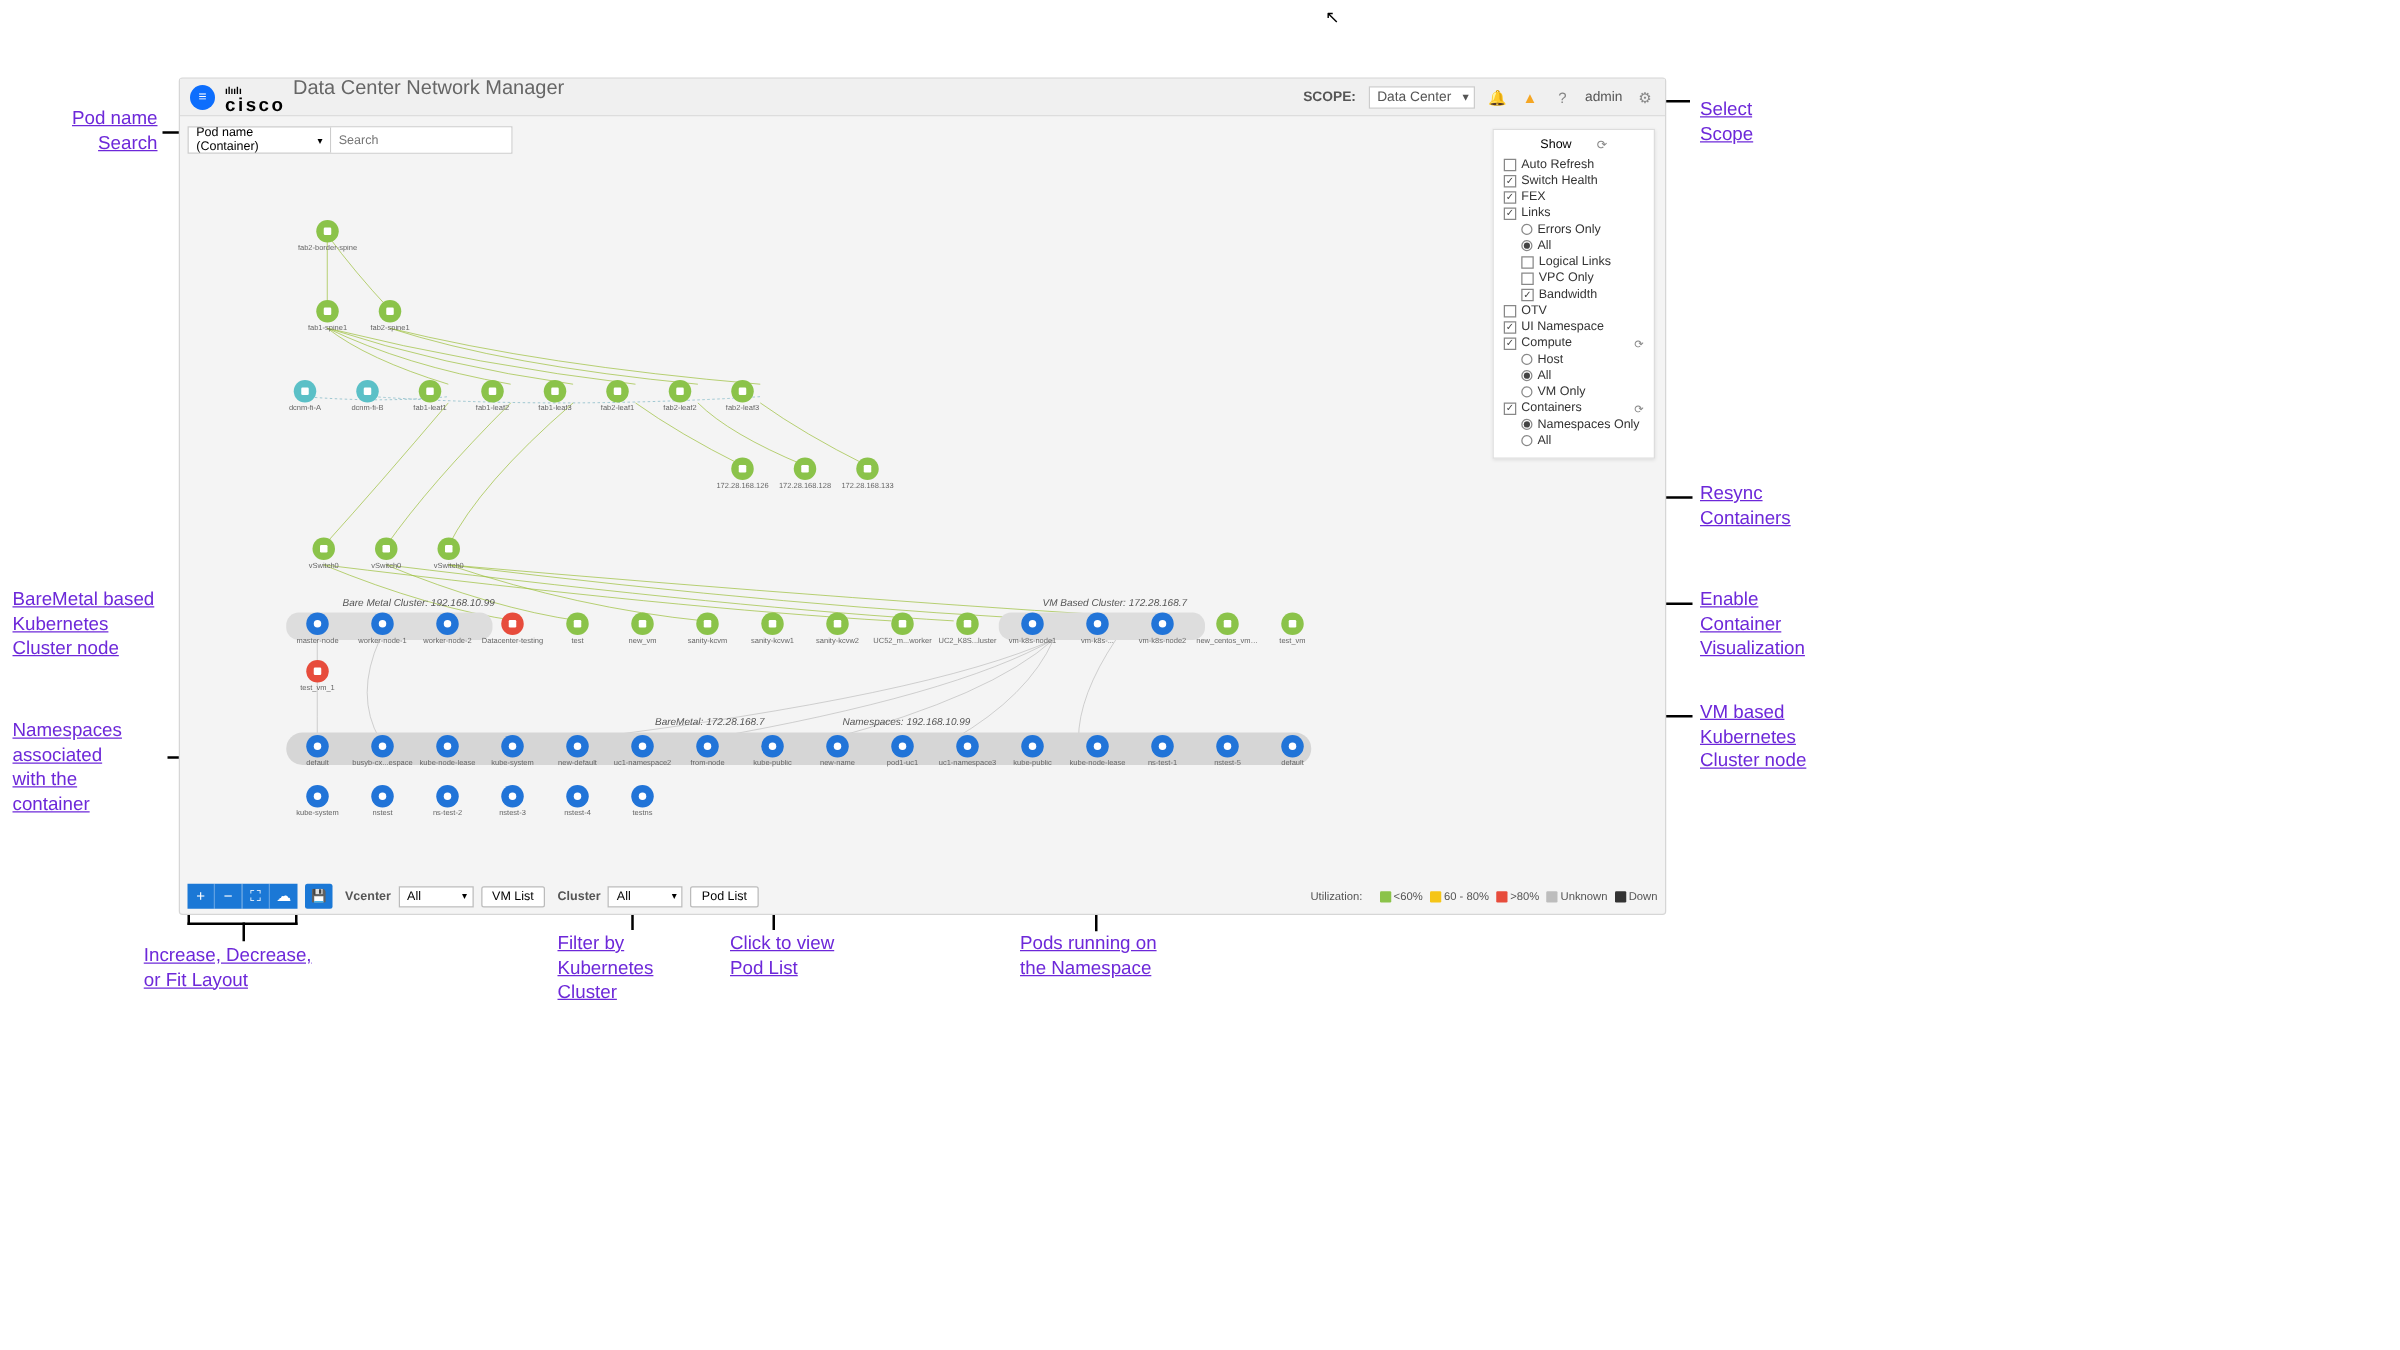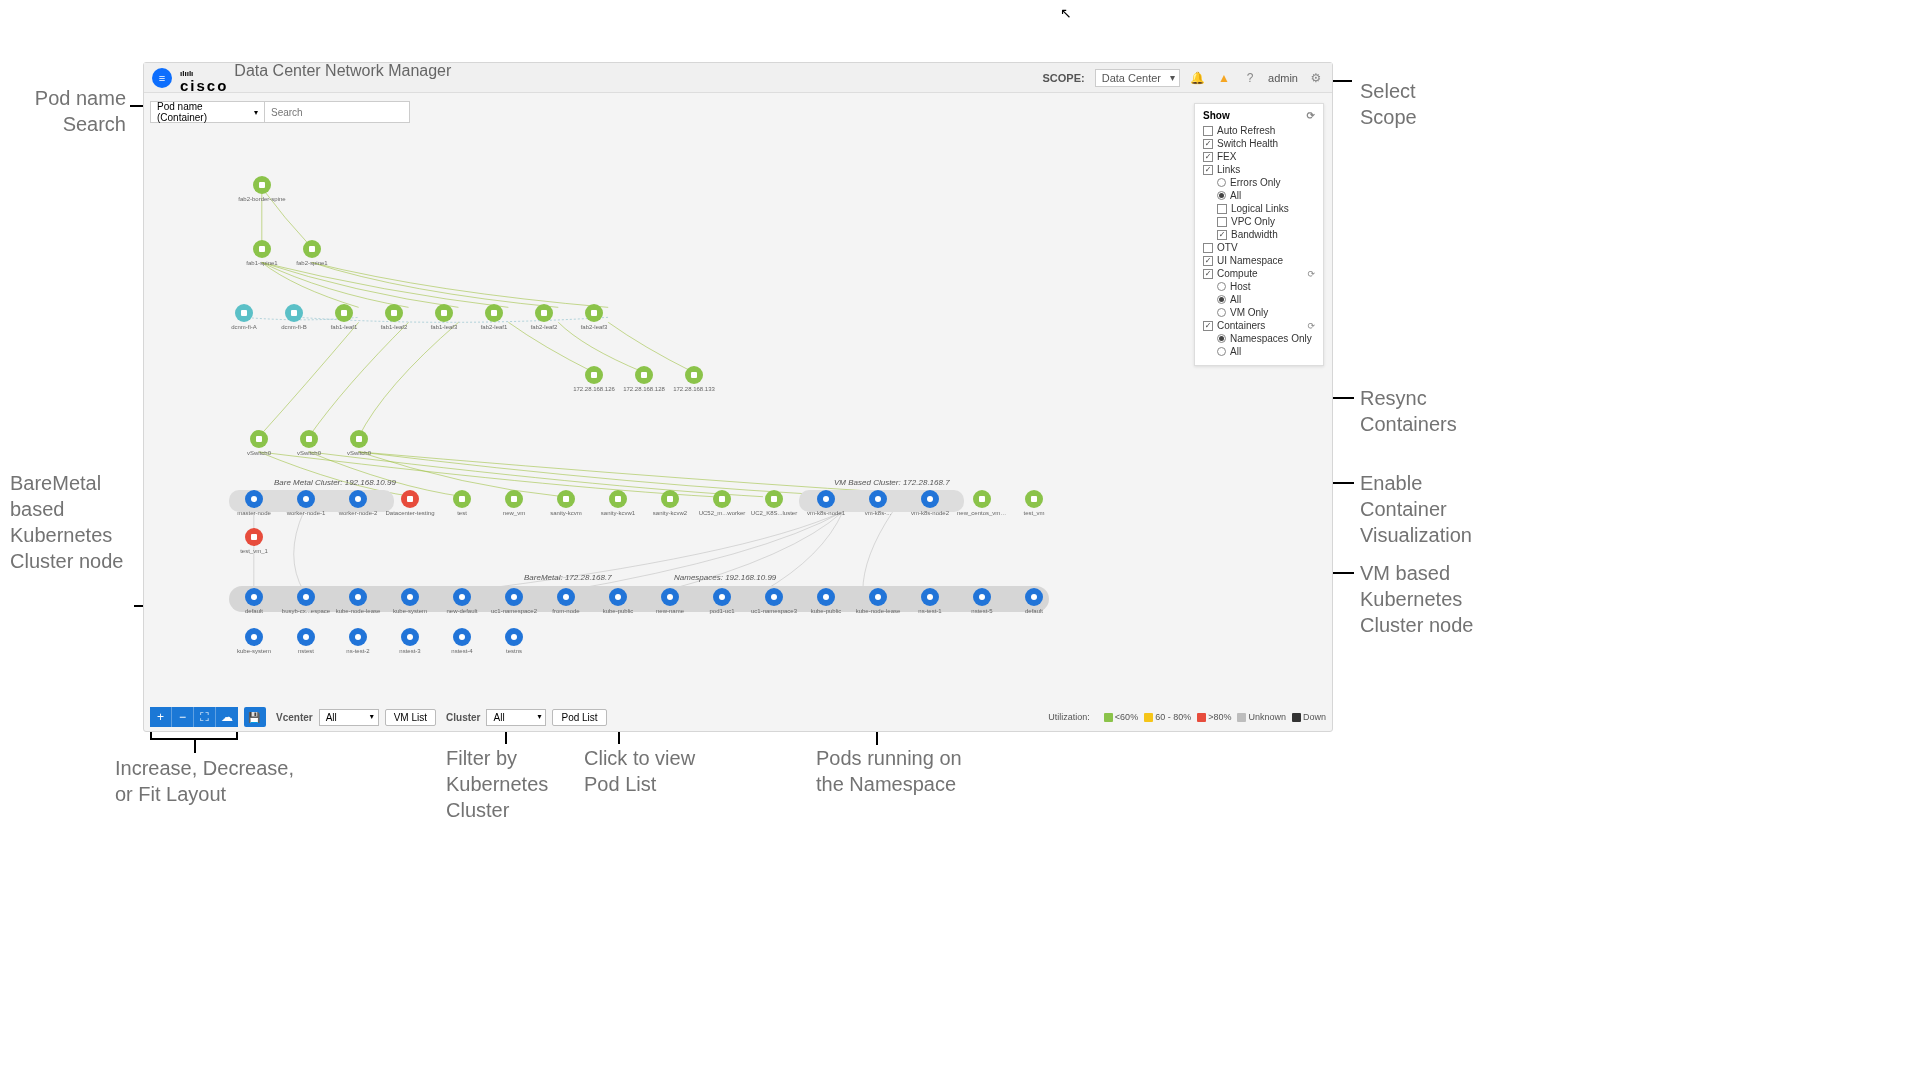"Pod name" .annotation { color: #737373 -> #6d28d9; font-size: 20px -> 15px; text-decoration: none -> underline }
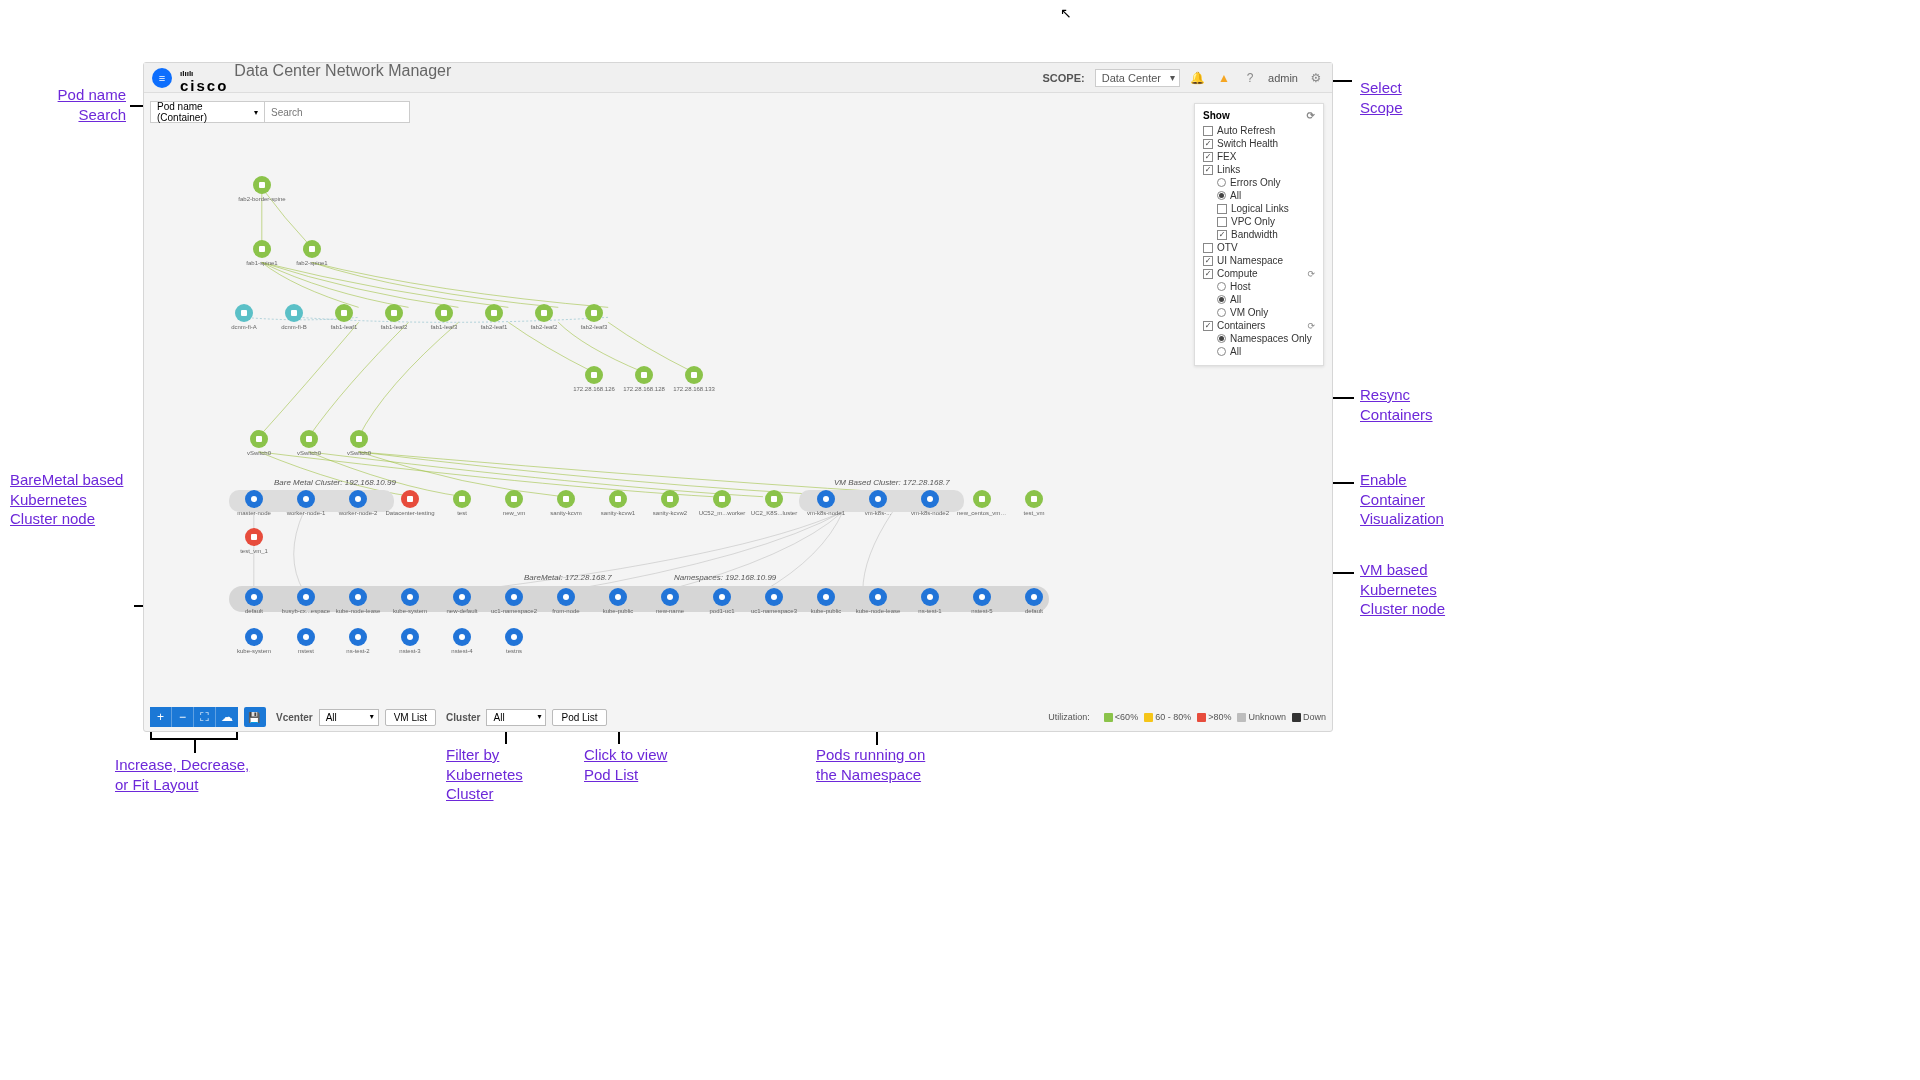"Show" .show-panel .hdr { font-weight: bold -> normal; justify-content: space-between -> center }
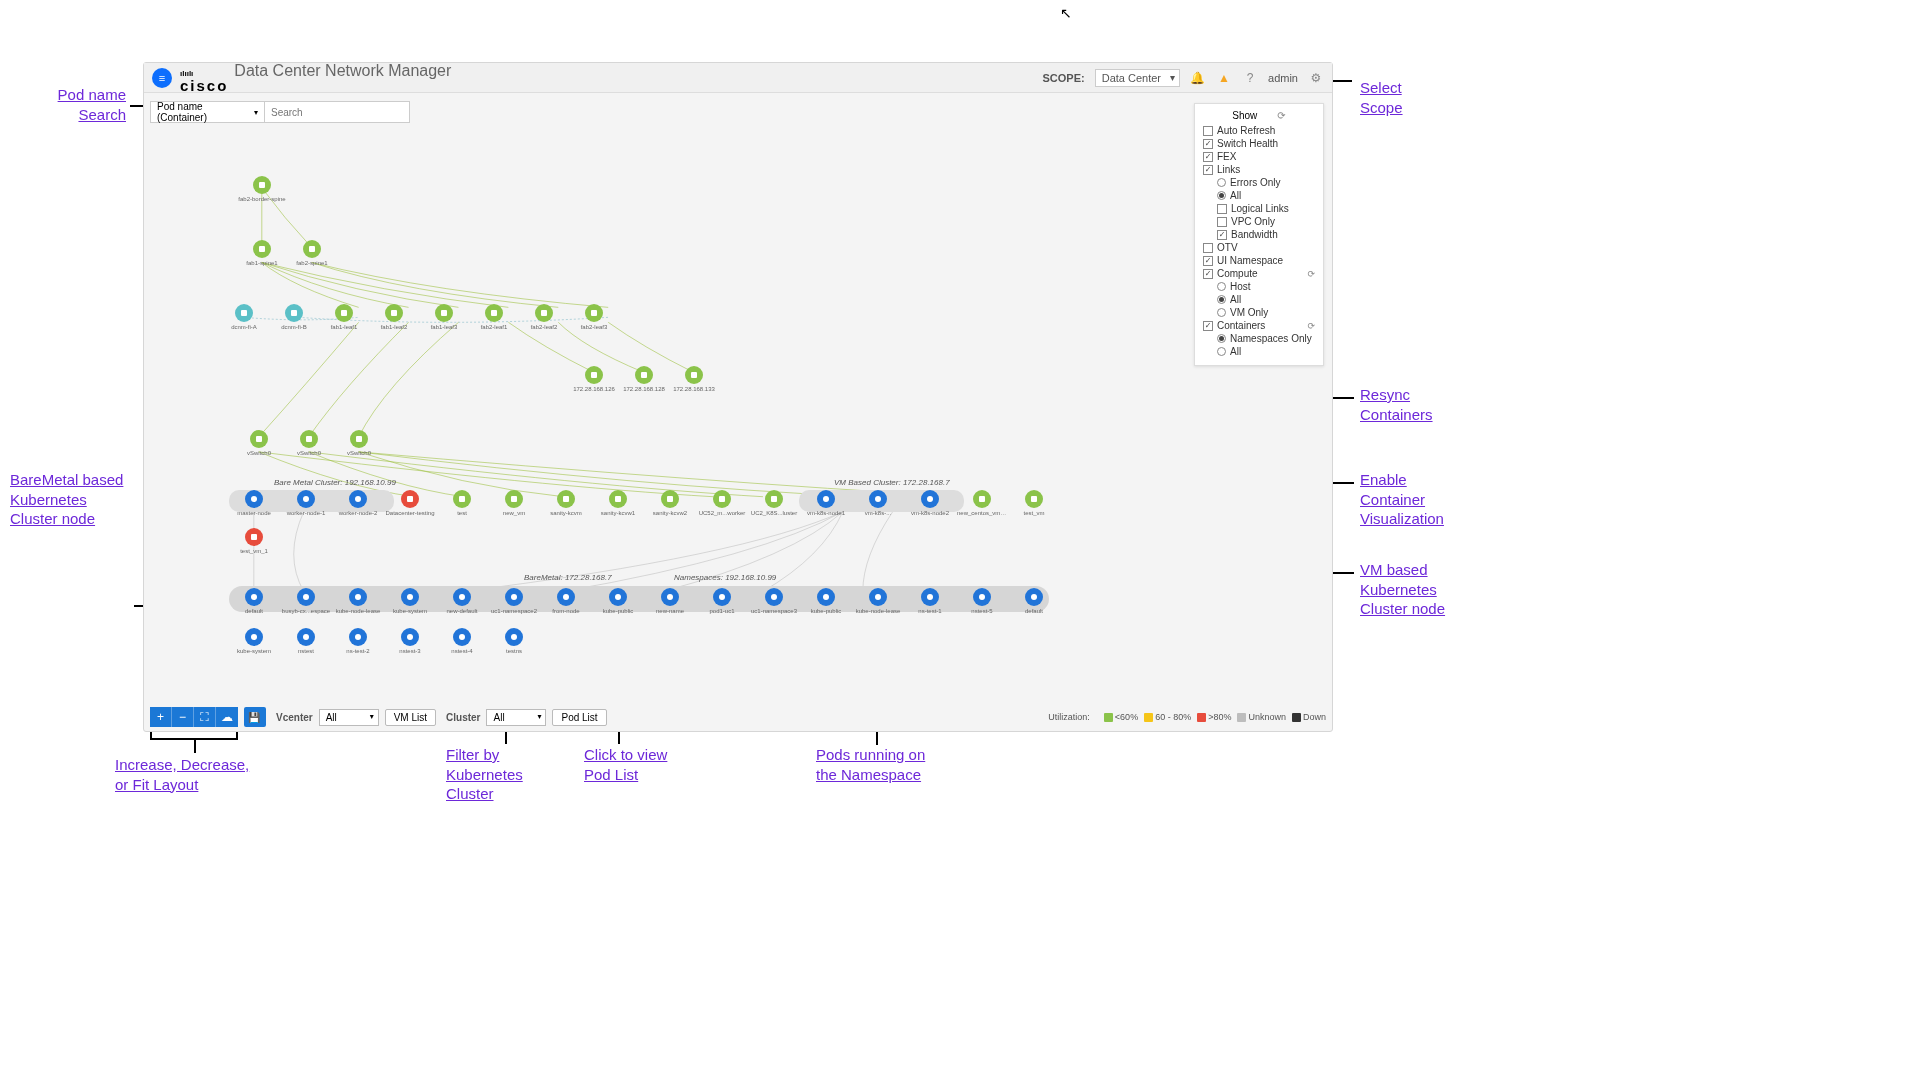"Namespaces" span { html: none -> <span>Namespaces associated with the container</span> }
